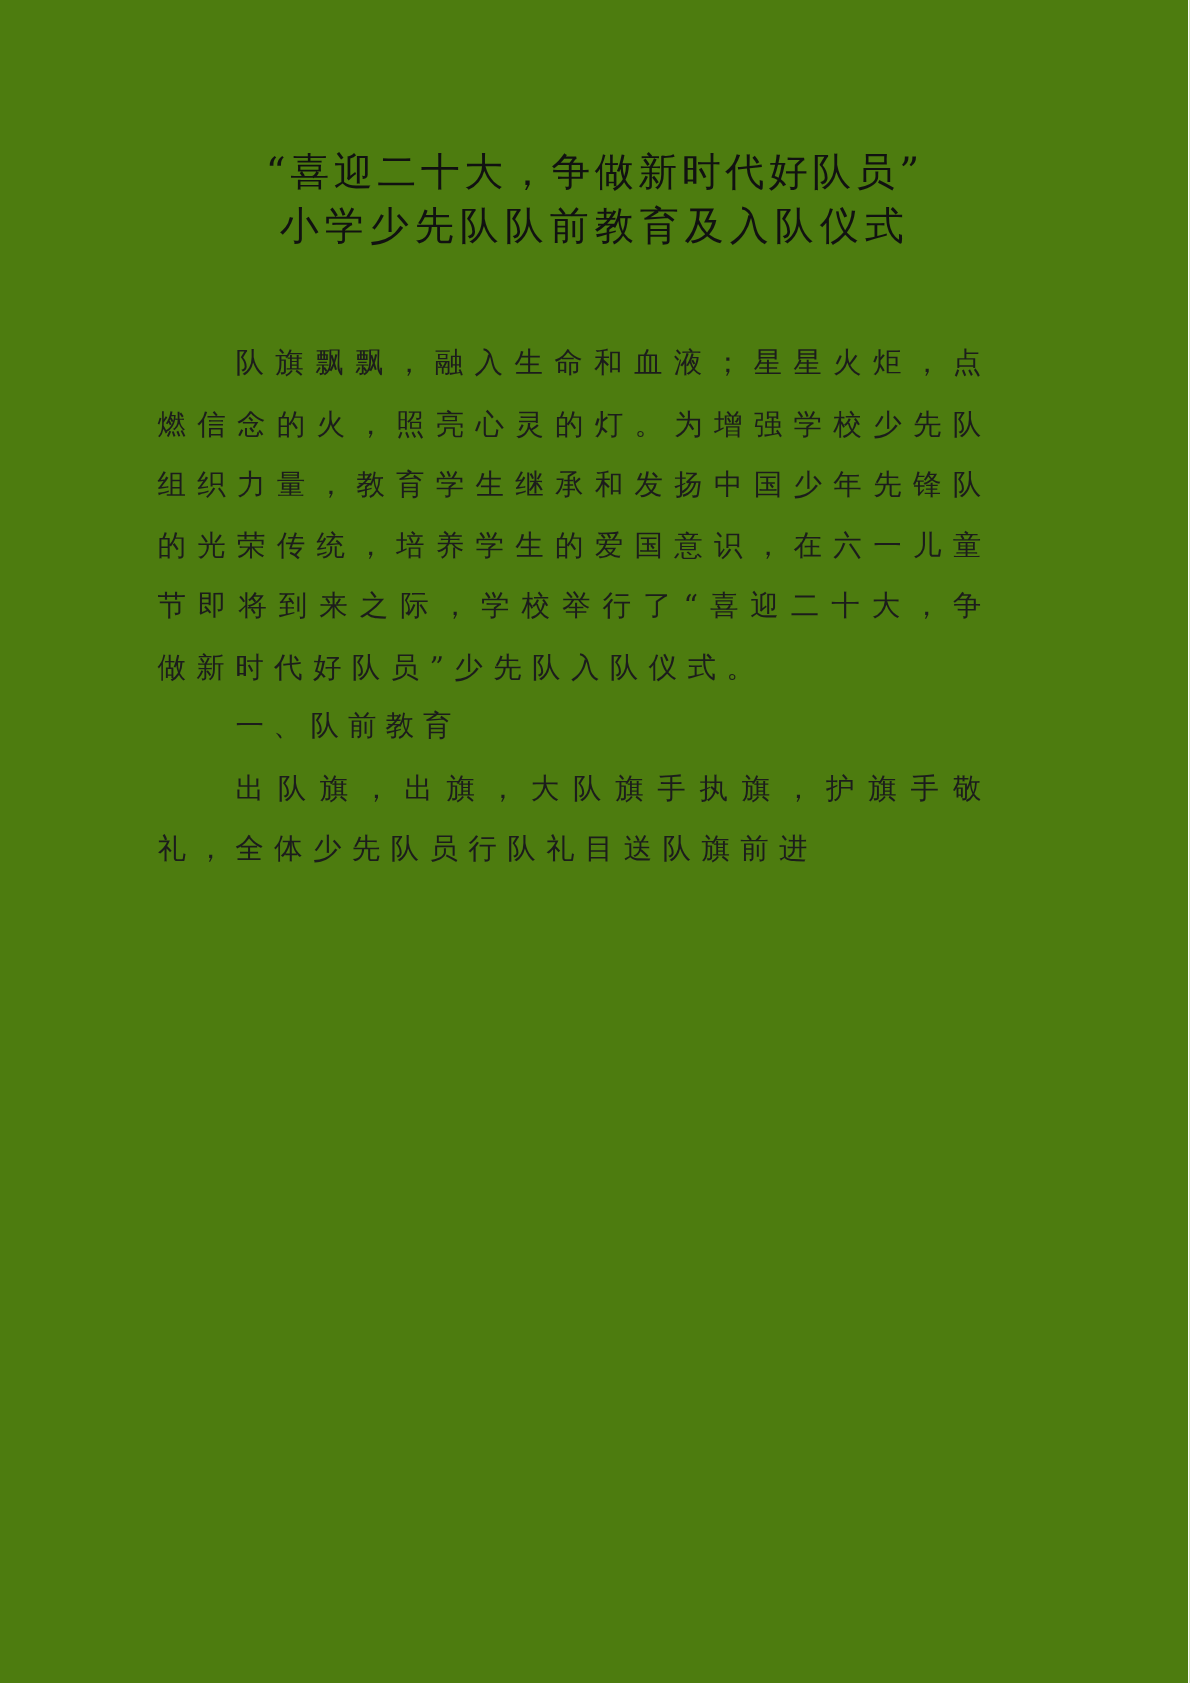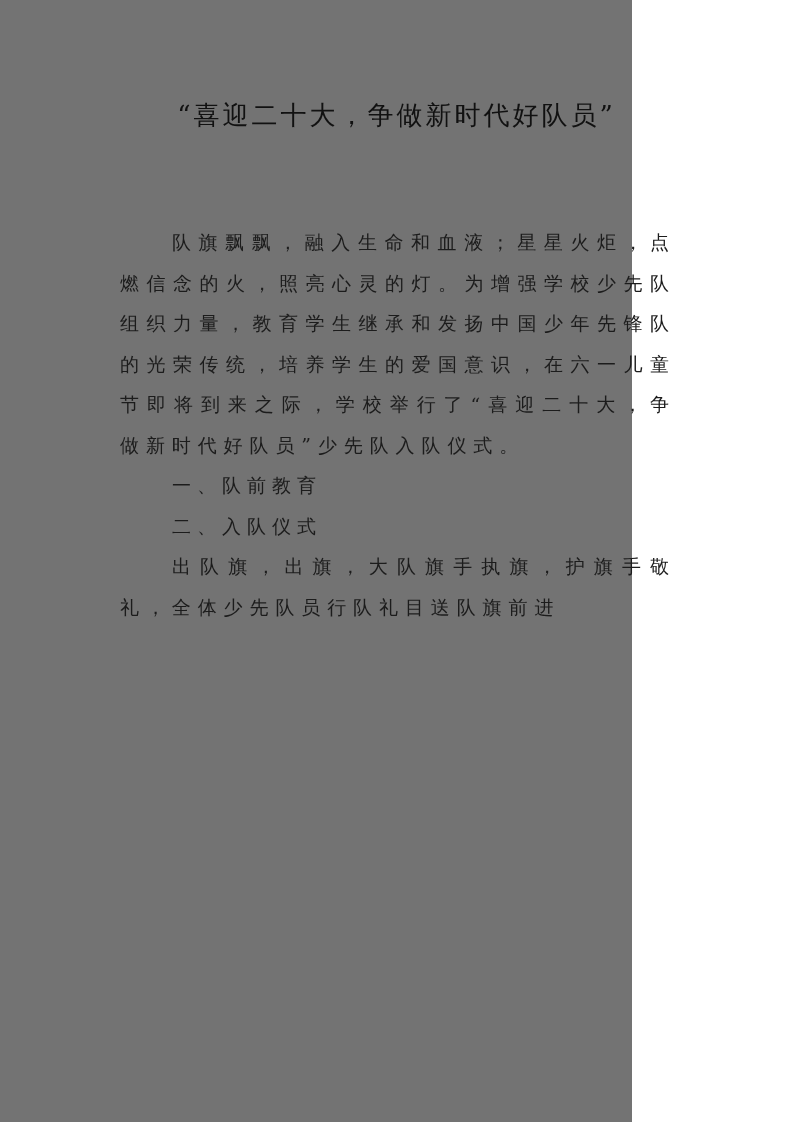"“喜迎二十大，争做新时代好队员”" .page { background: #737373 -> #4d7c0f; width: 632px -> 792px }
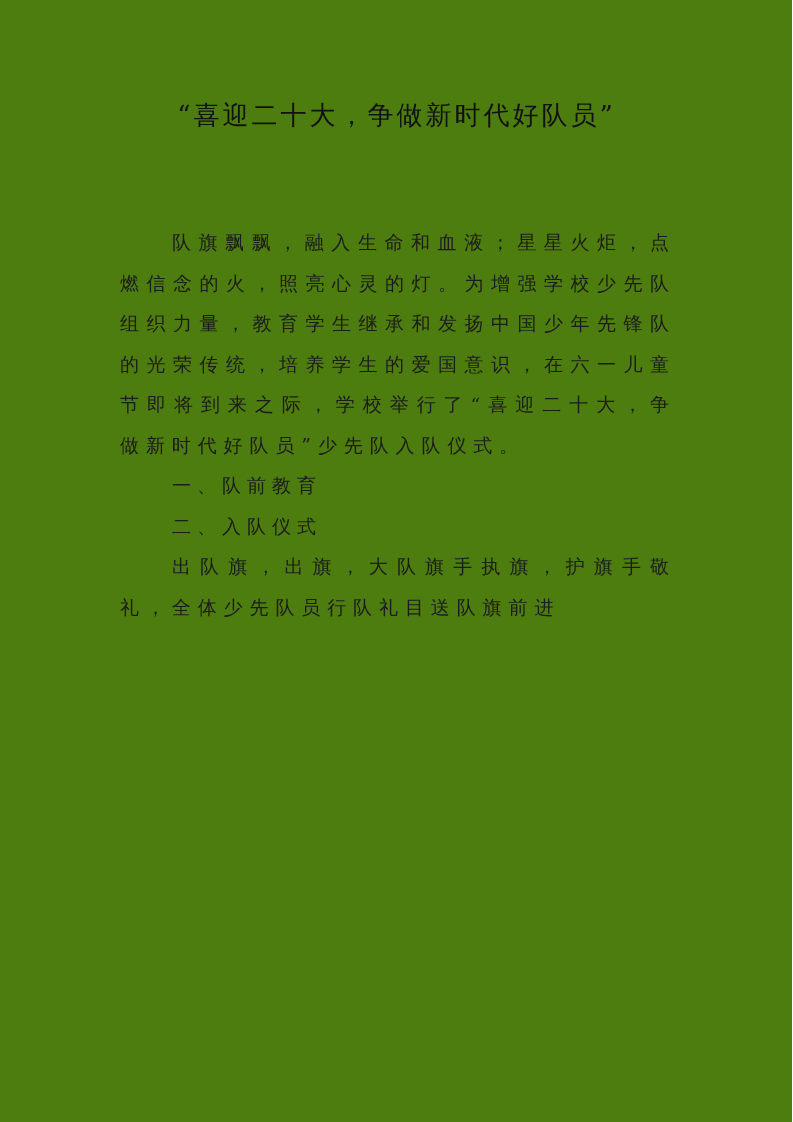"小学少先队队前教育及入队仪式" div.title-line { html: none -> <div>小学少先队队前教育及入队仪式</div> }
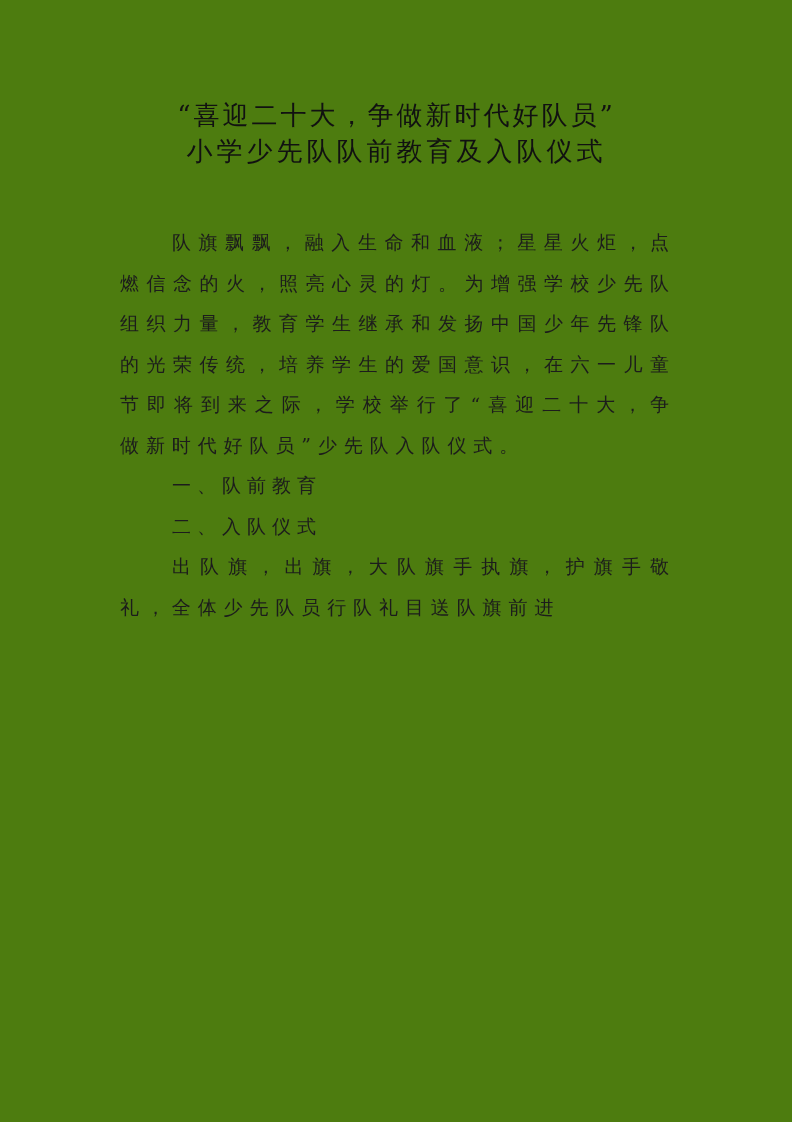"队旗飘飘，融入生命和血液；星星火炬，点燃信念的火，照亮心灵的灯。为增强学校少先队" .body-block { left: 120px -> 105px }
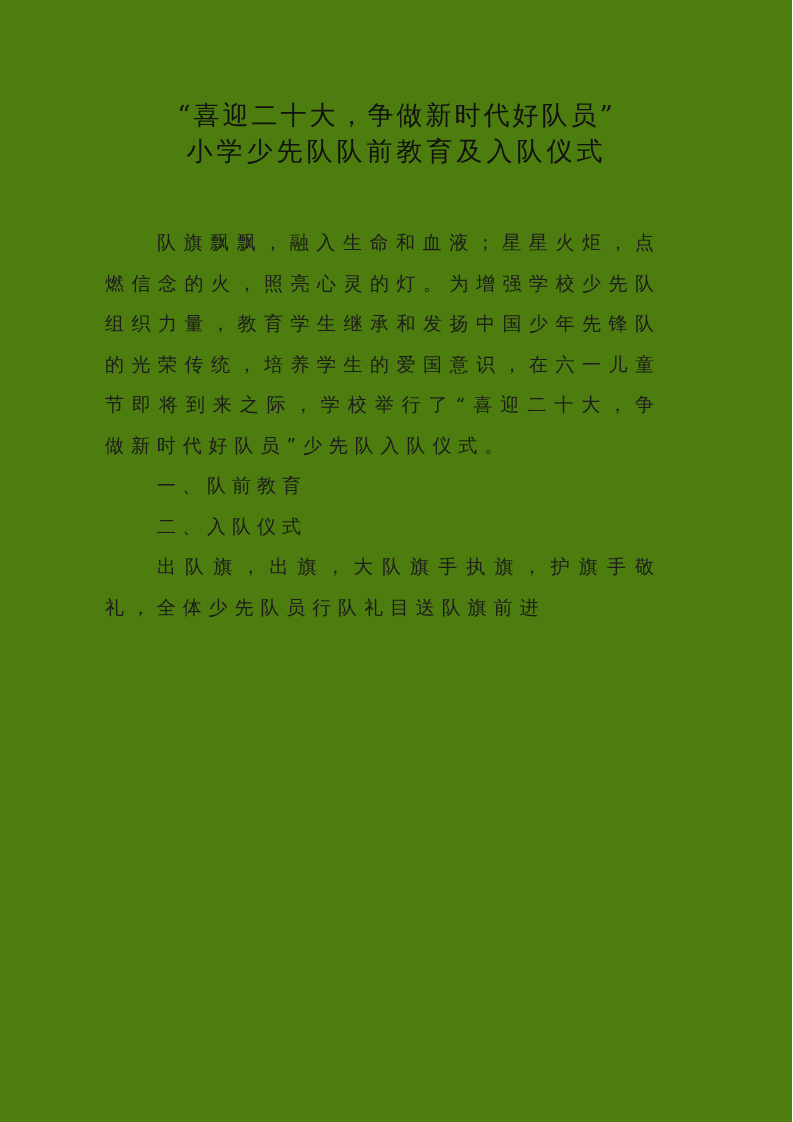"一、队前教育" .para.heading { font-family: none -> Liberation Serif, serif }
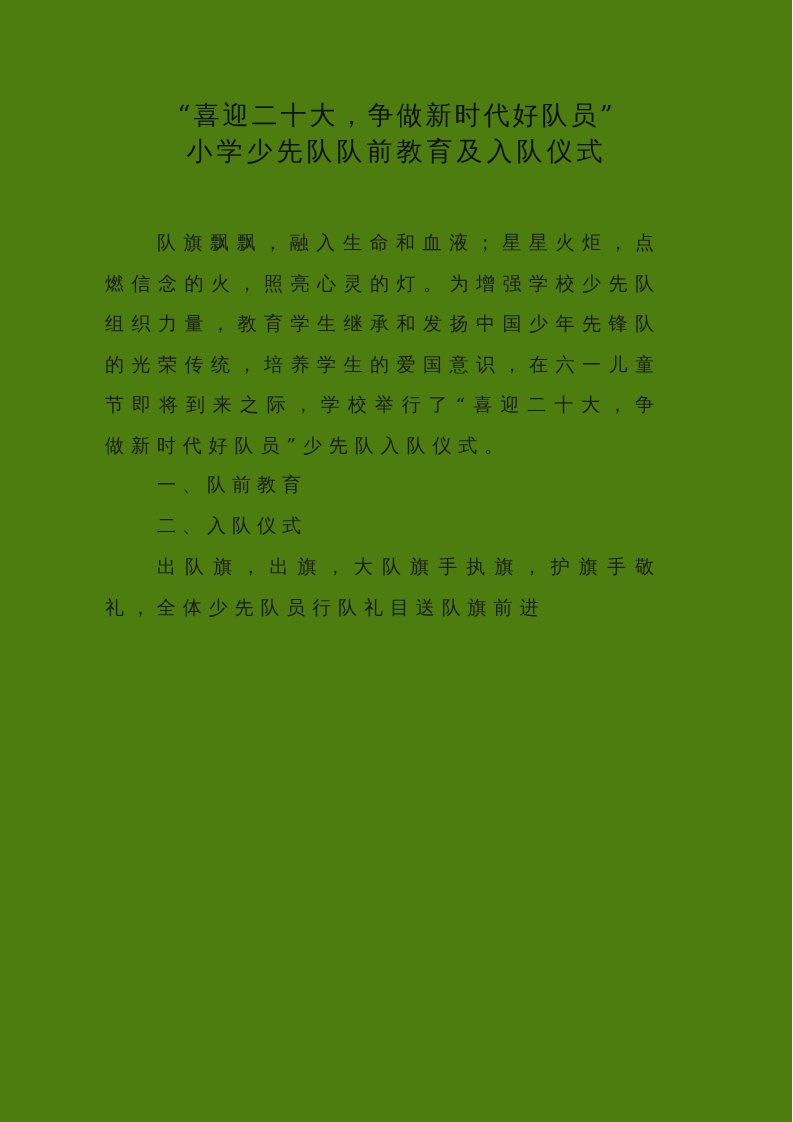"二、入队仪式" p.para { html: <p>二、入队仪式</p> -> none }
